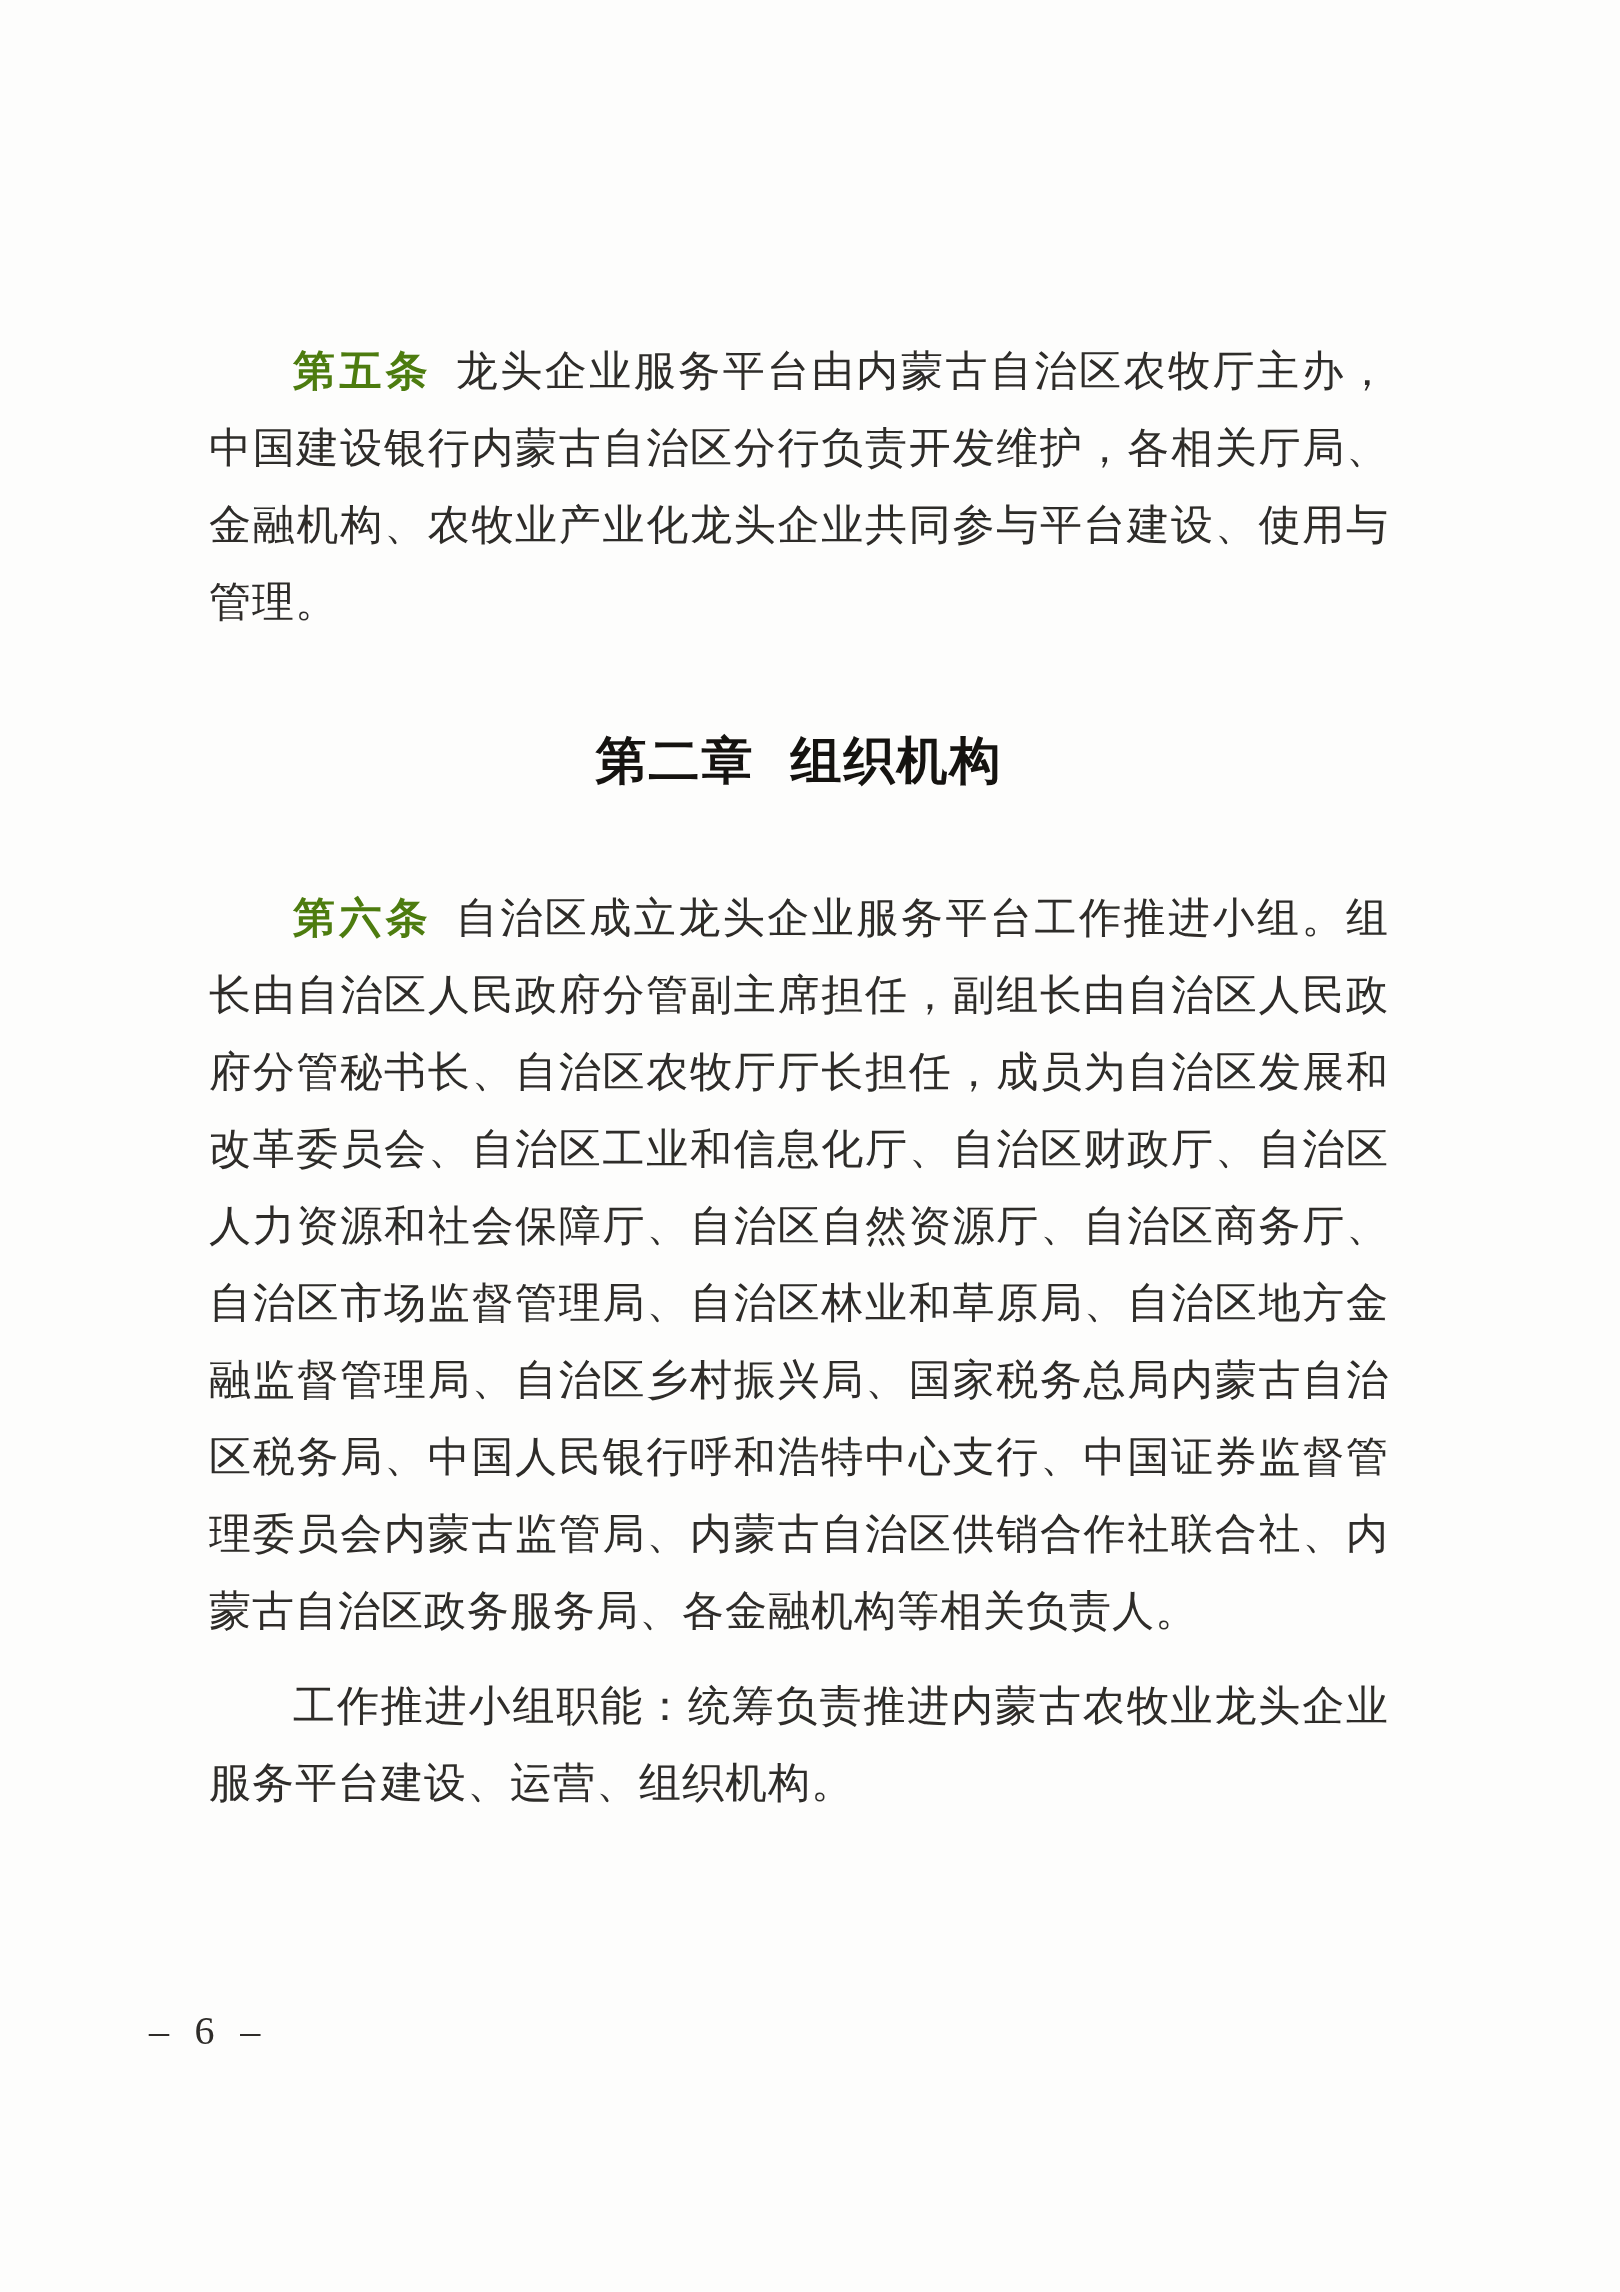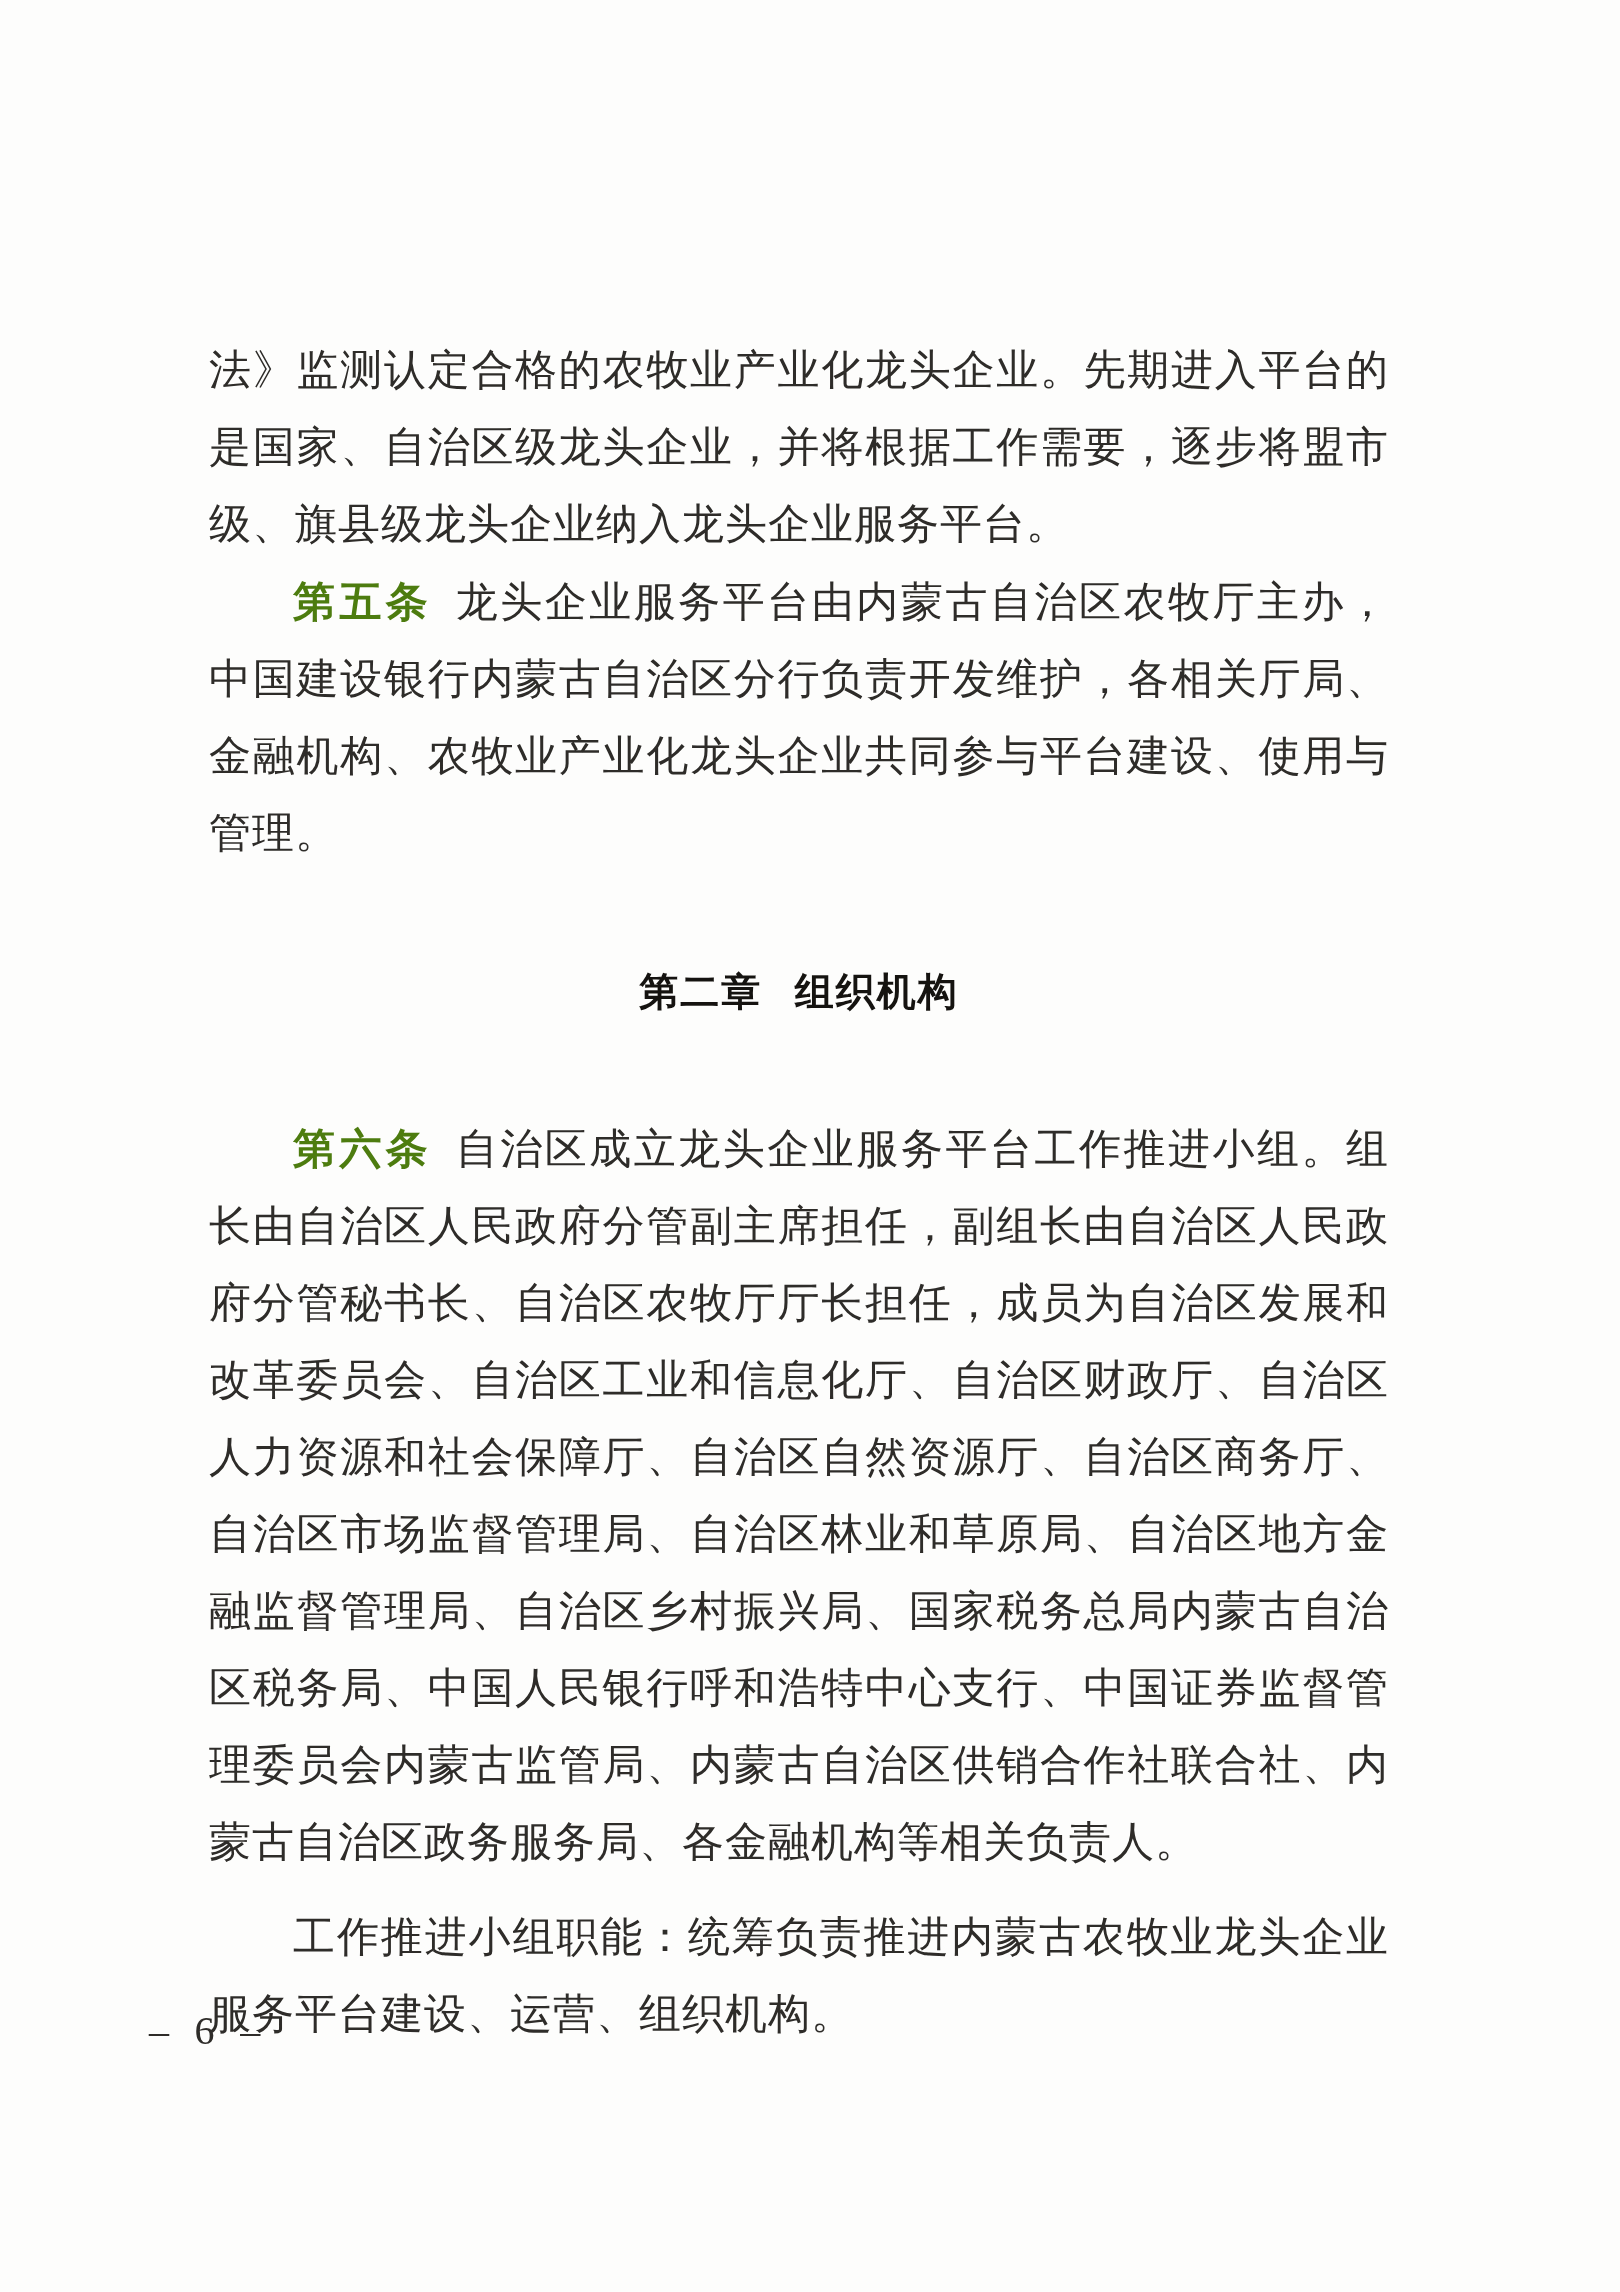"法》监测认定合格的农牧业产业化龙头企业。先期进入平台的是国家、自治区级龙头企业，" p.para { html: <p><span>法》监测认定合格的农牧业产业化龙头企业。先期进入平台的是国家、自治区级龙头企业，并将根据工作需要，逐步将盟市级、旗县级龙头企业纳入龙头企业服务平台。</span></p> -> none }
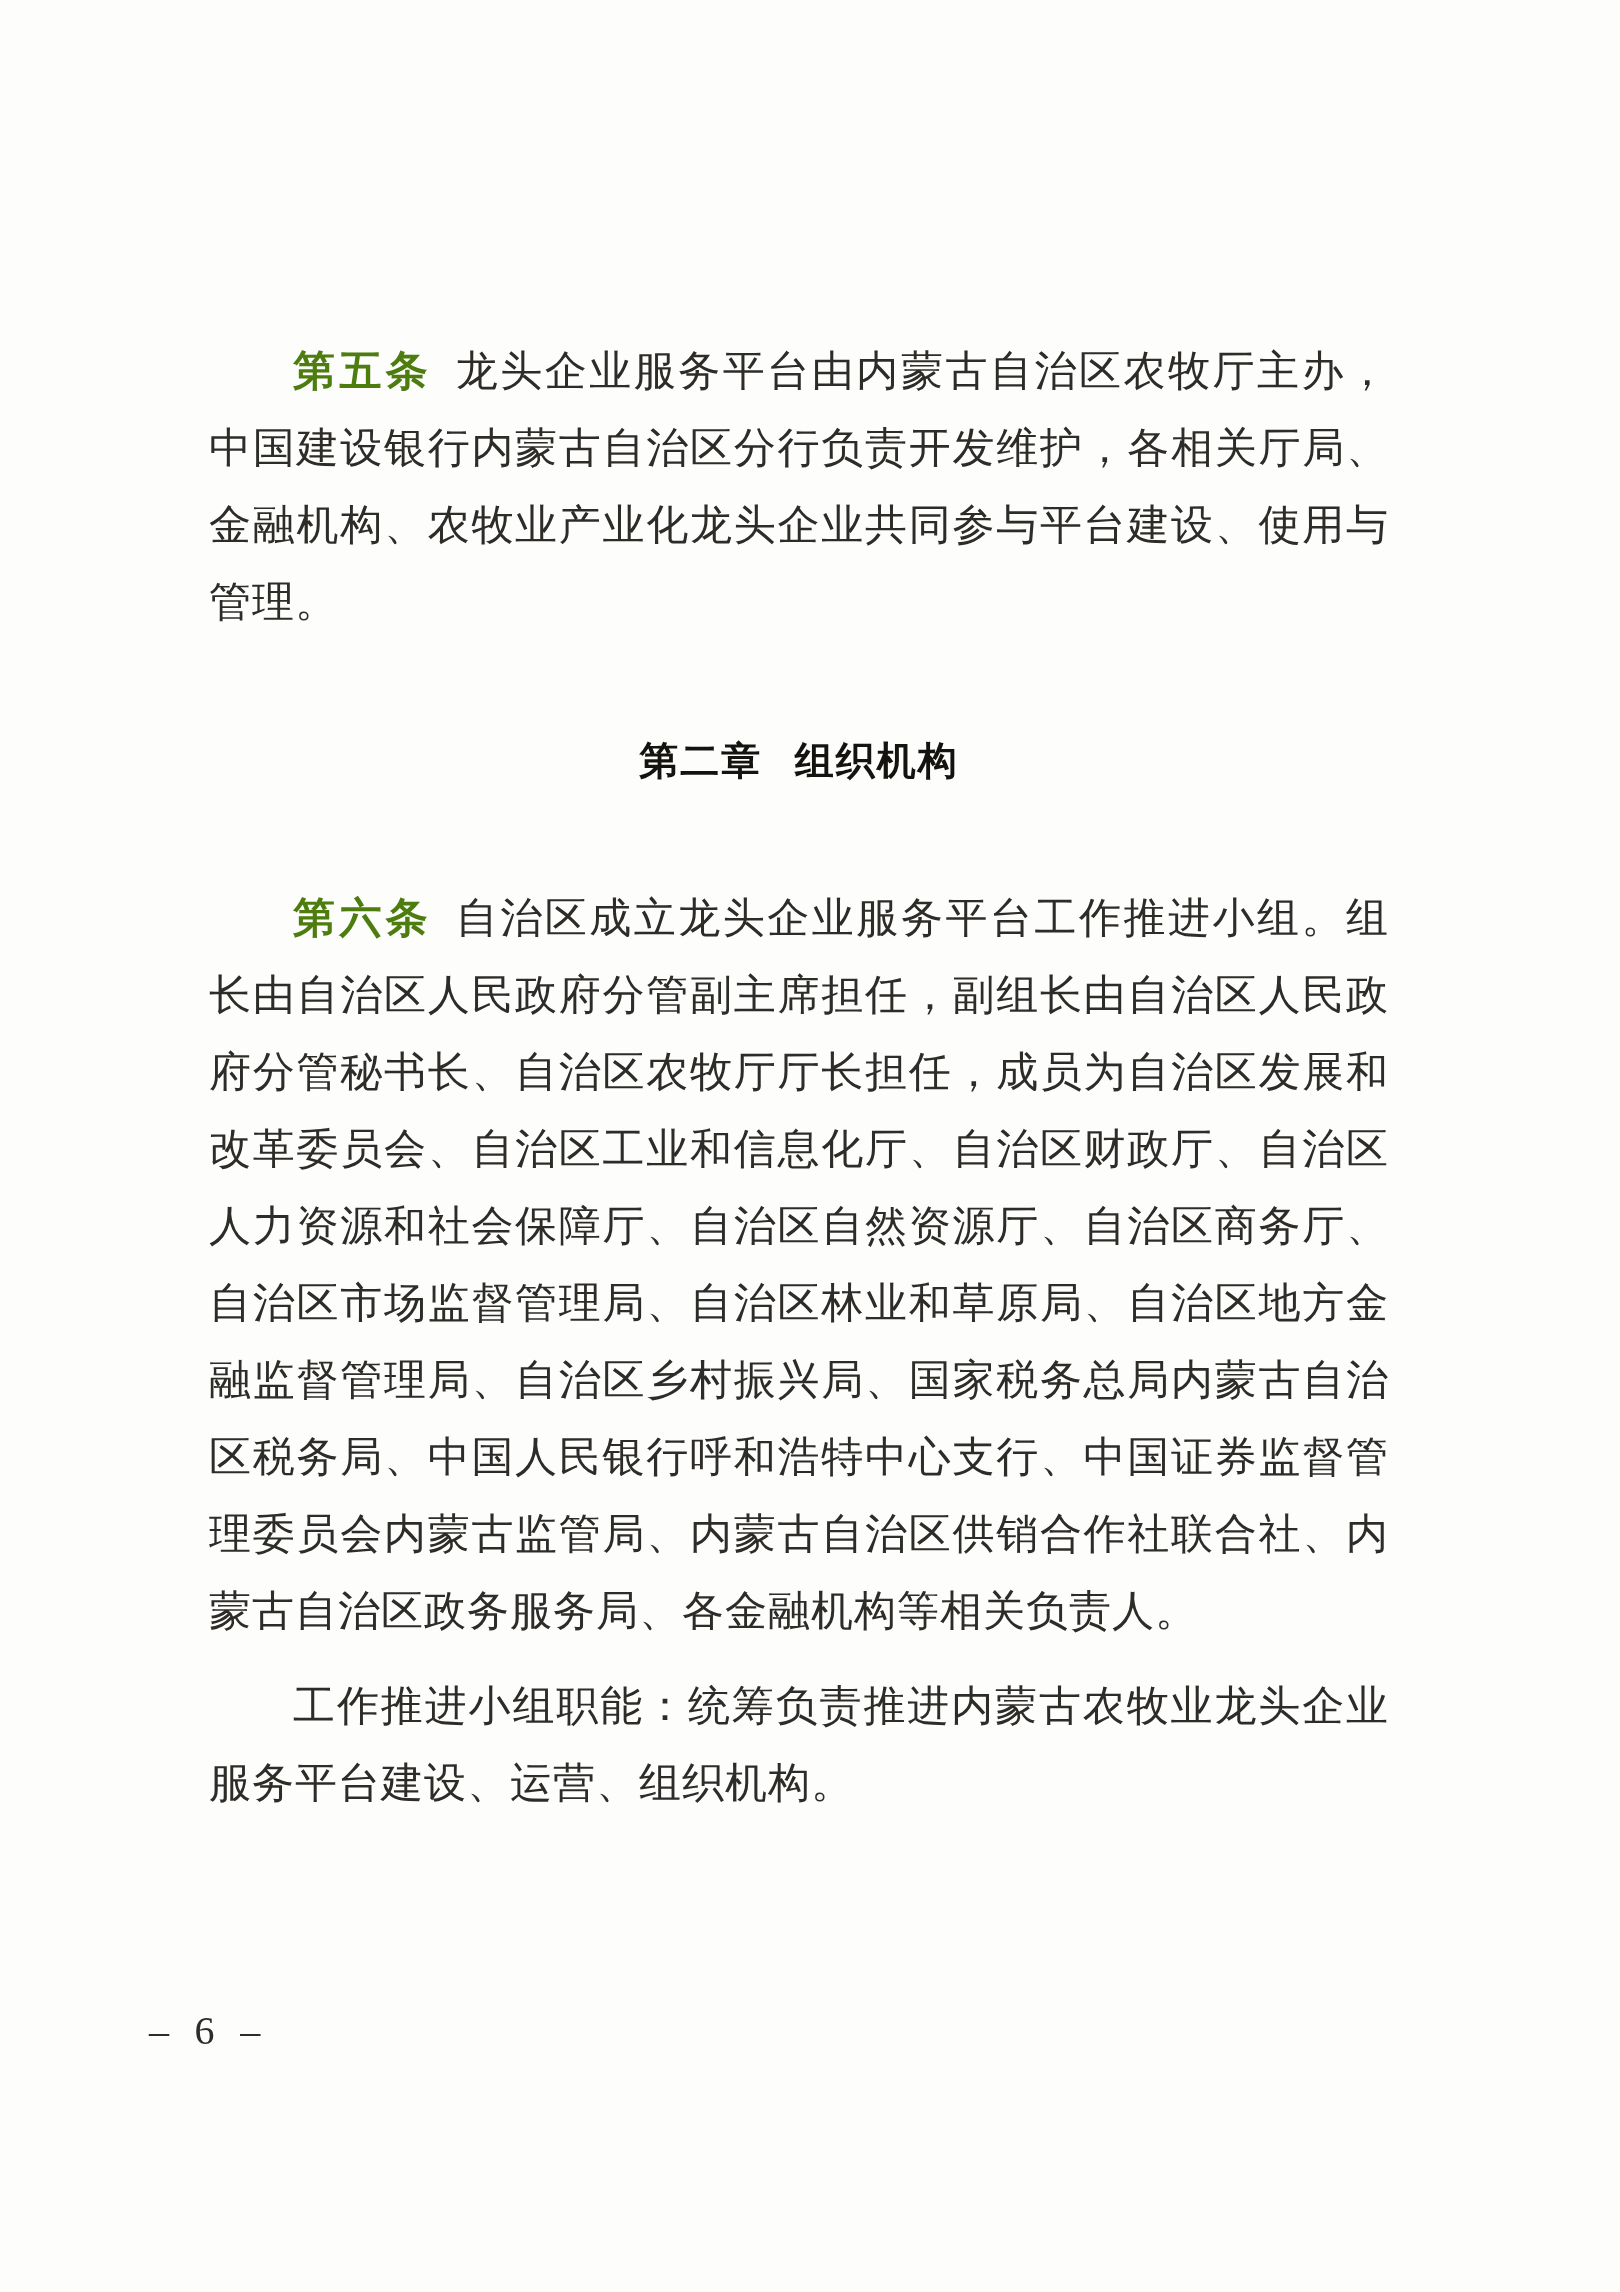"第二章 组织机构" .chapter-heading { font-size: 39px -> 51px }
